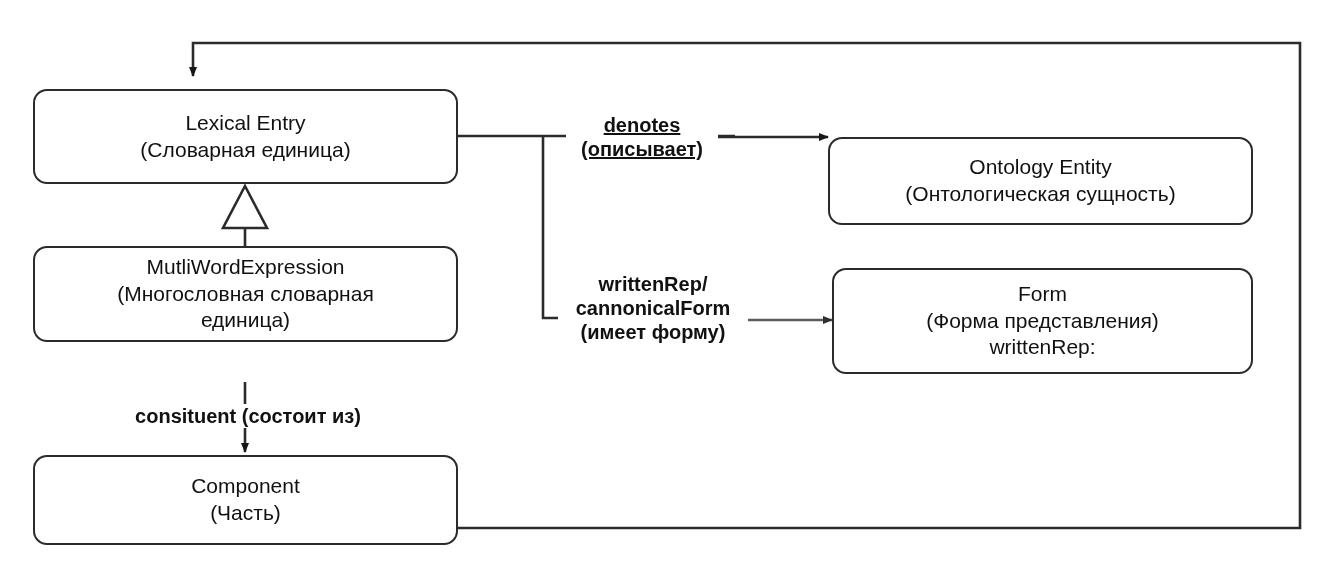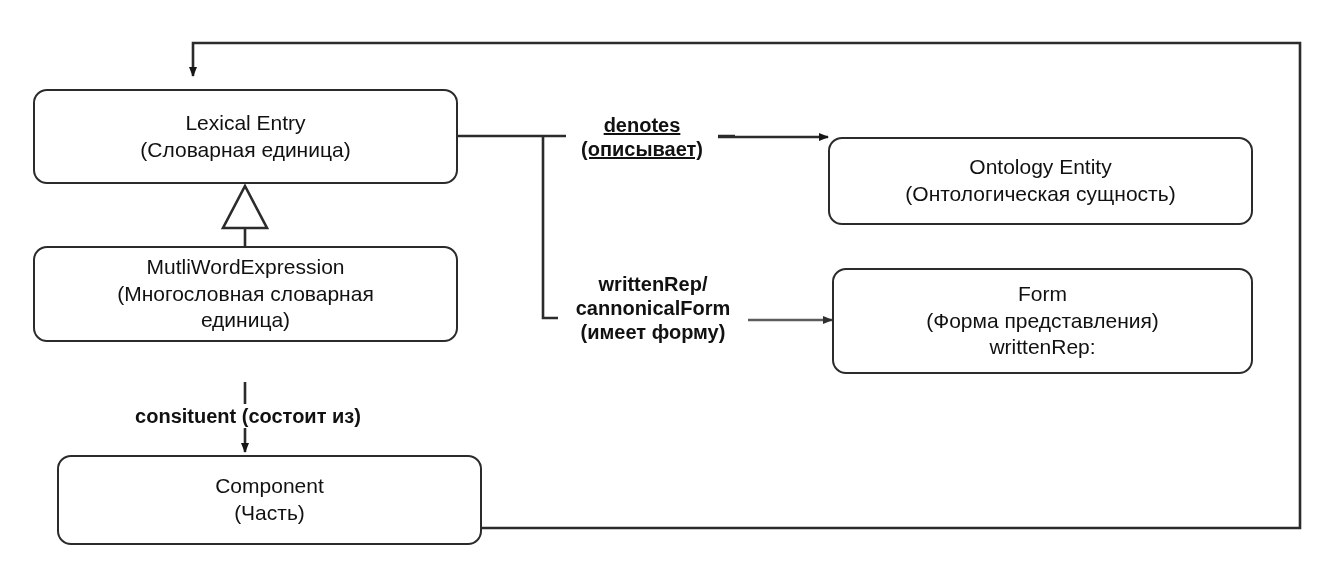"Component" div.node { margin-left: 24px -> none }
